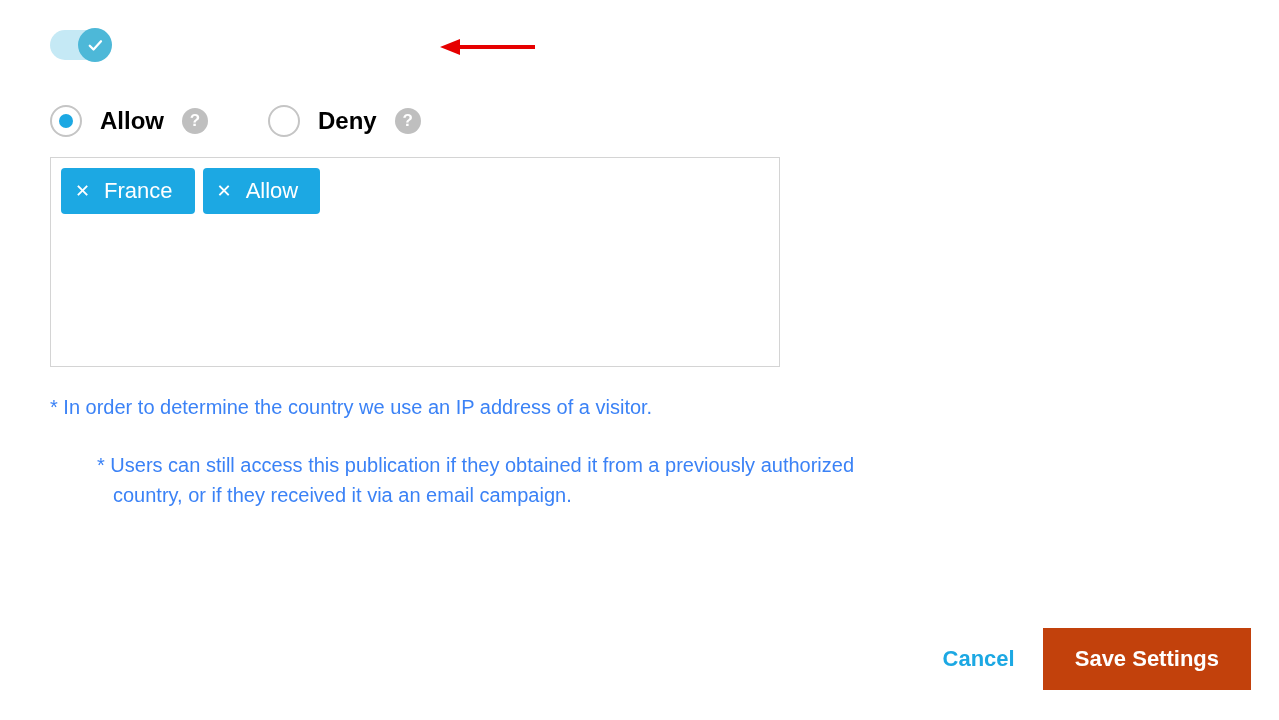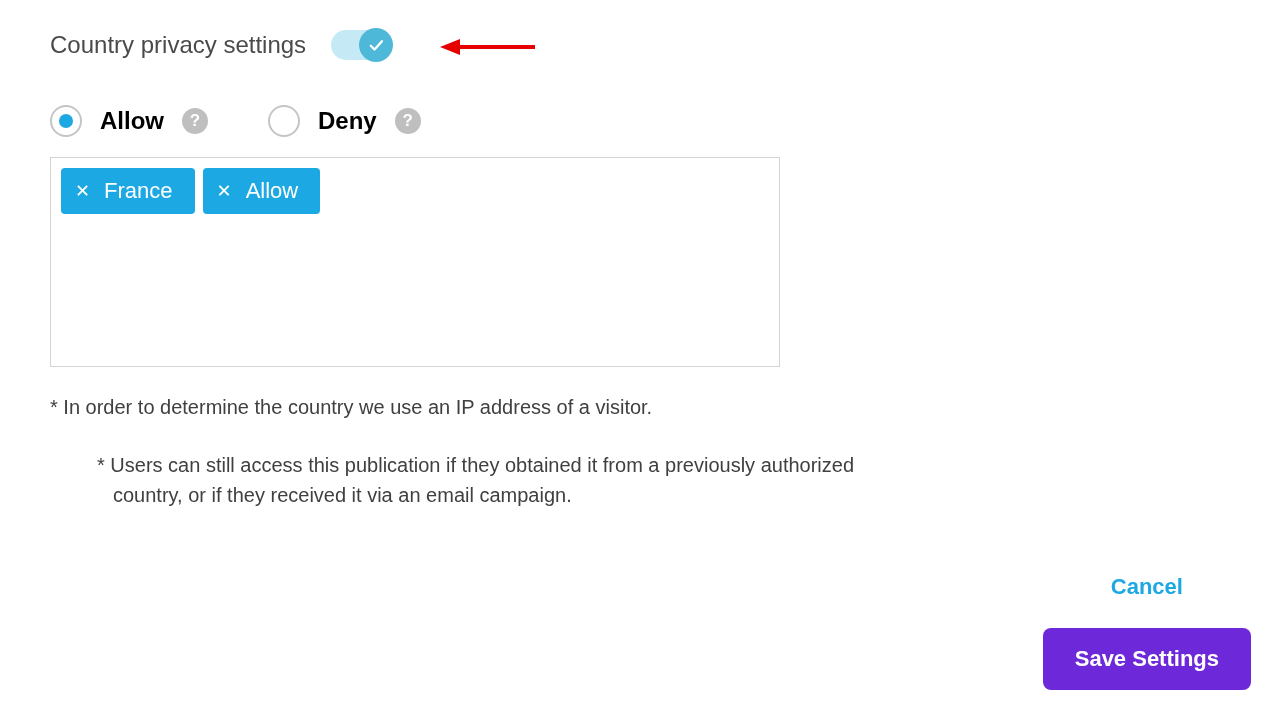"Country privacy settings" span.section-title { html: <span>Country privacy settings</span> -> none }
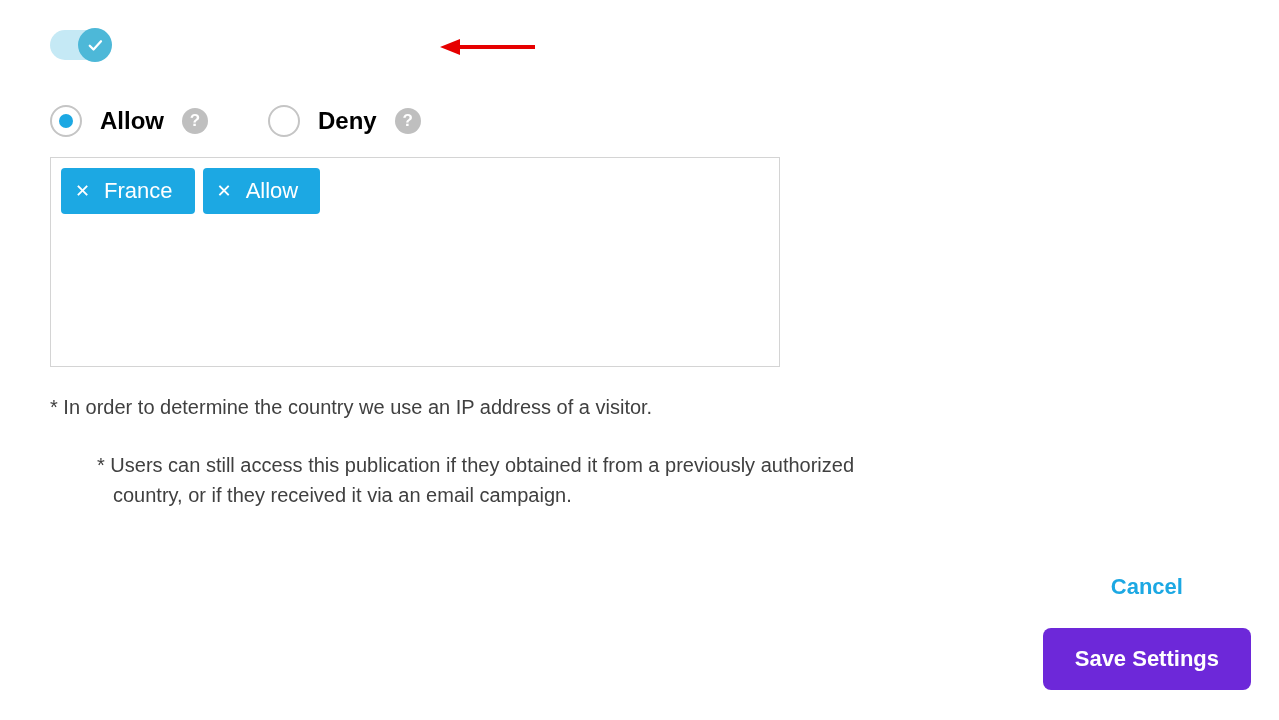"* In order to determine" .disclaimer { color: #404040 -> #3b82f6 }
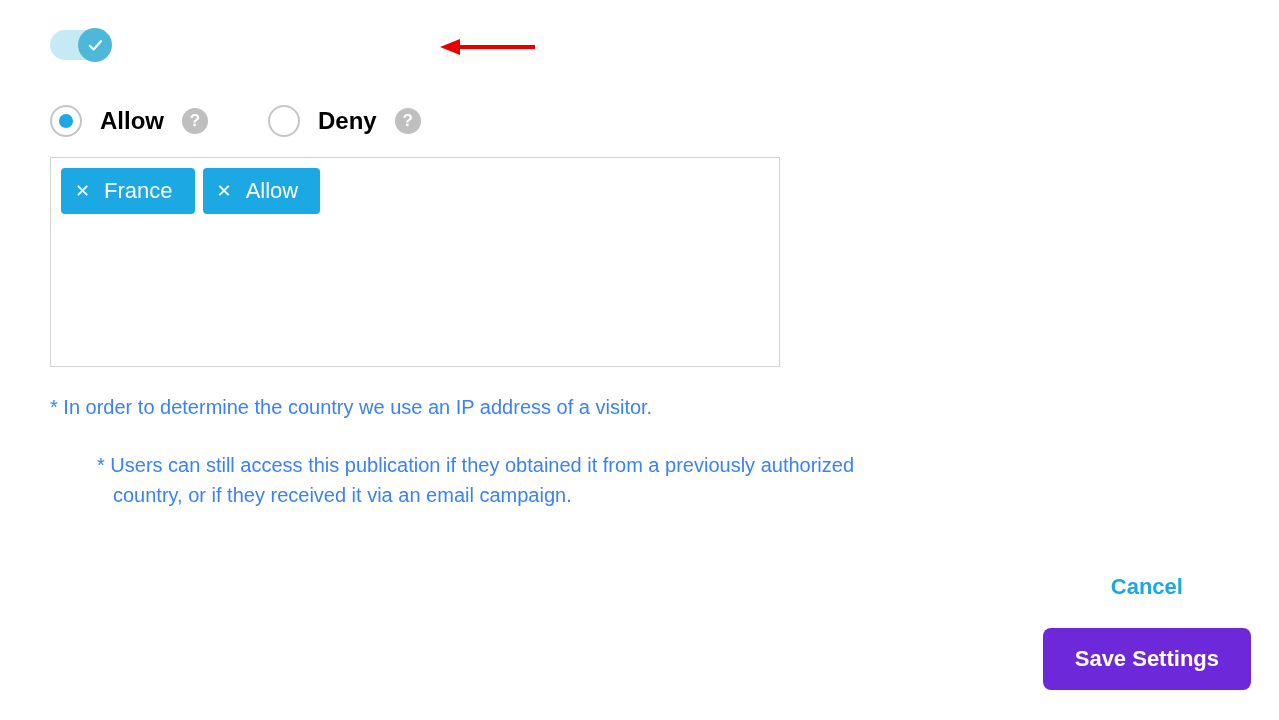"Cancel" .button-row { flex-direction: column -> none }
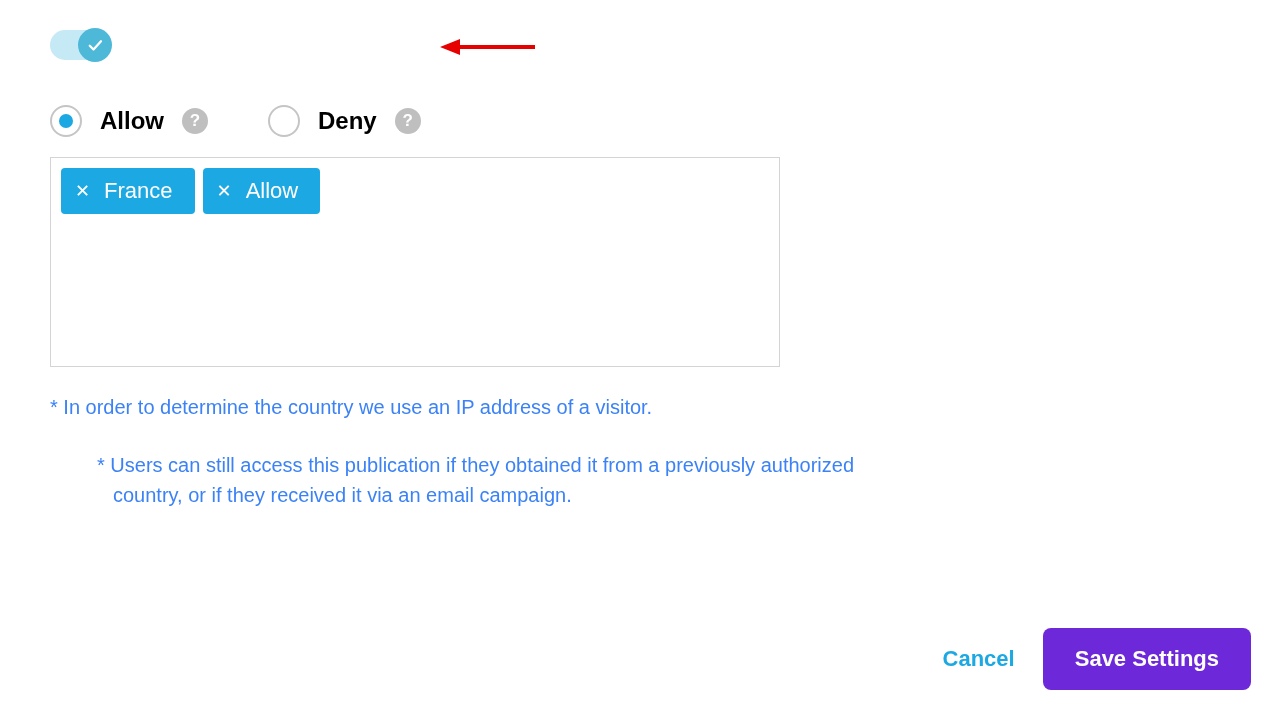"Save Settings" .btn-save { background: #6d28d9 -> #c2410c; border-radius: 8px -> 0 }
